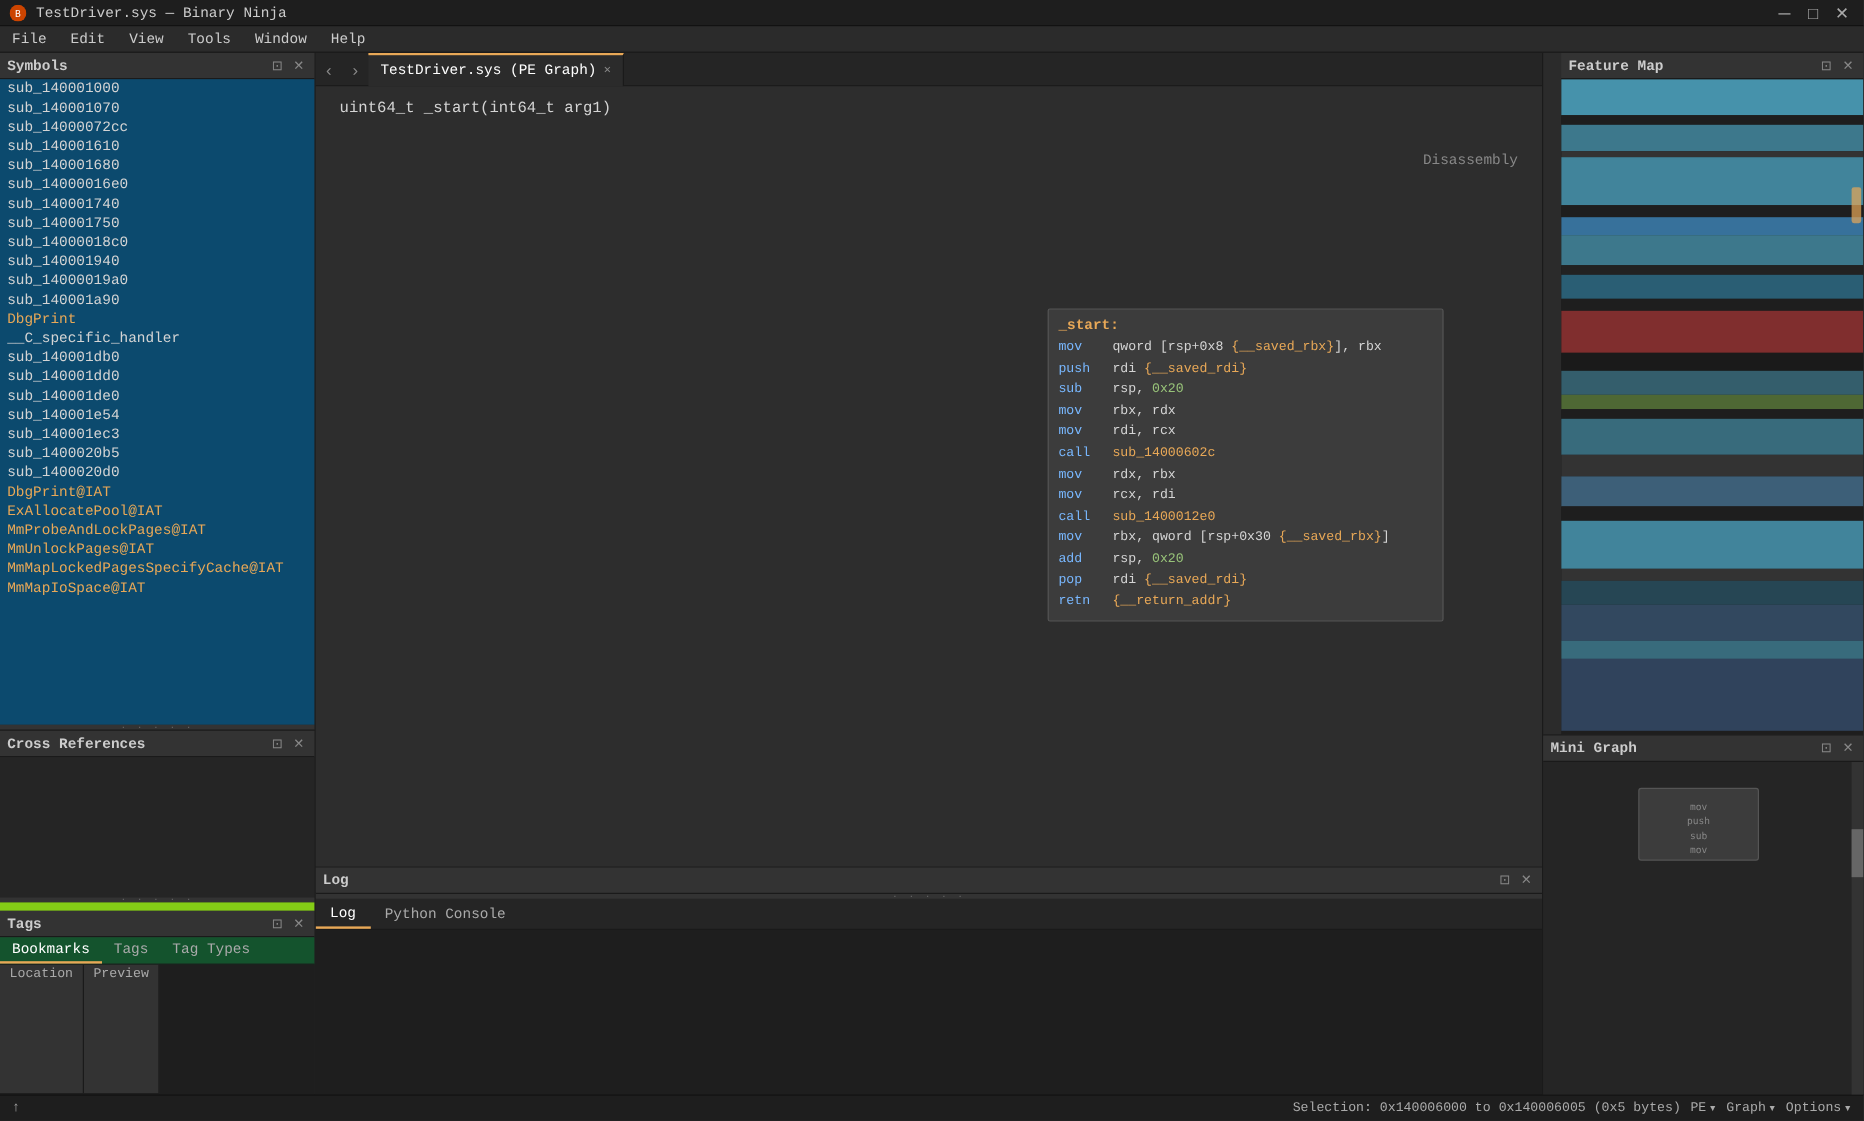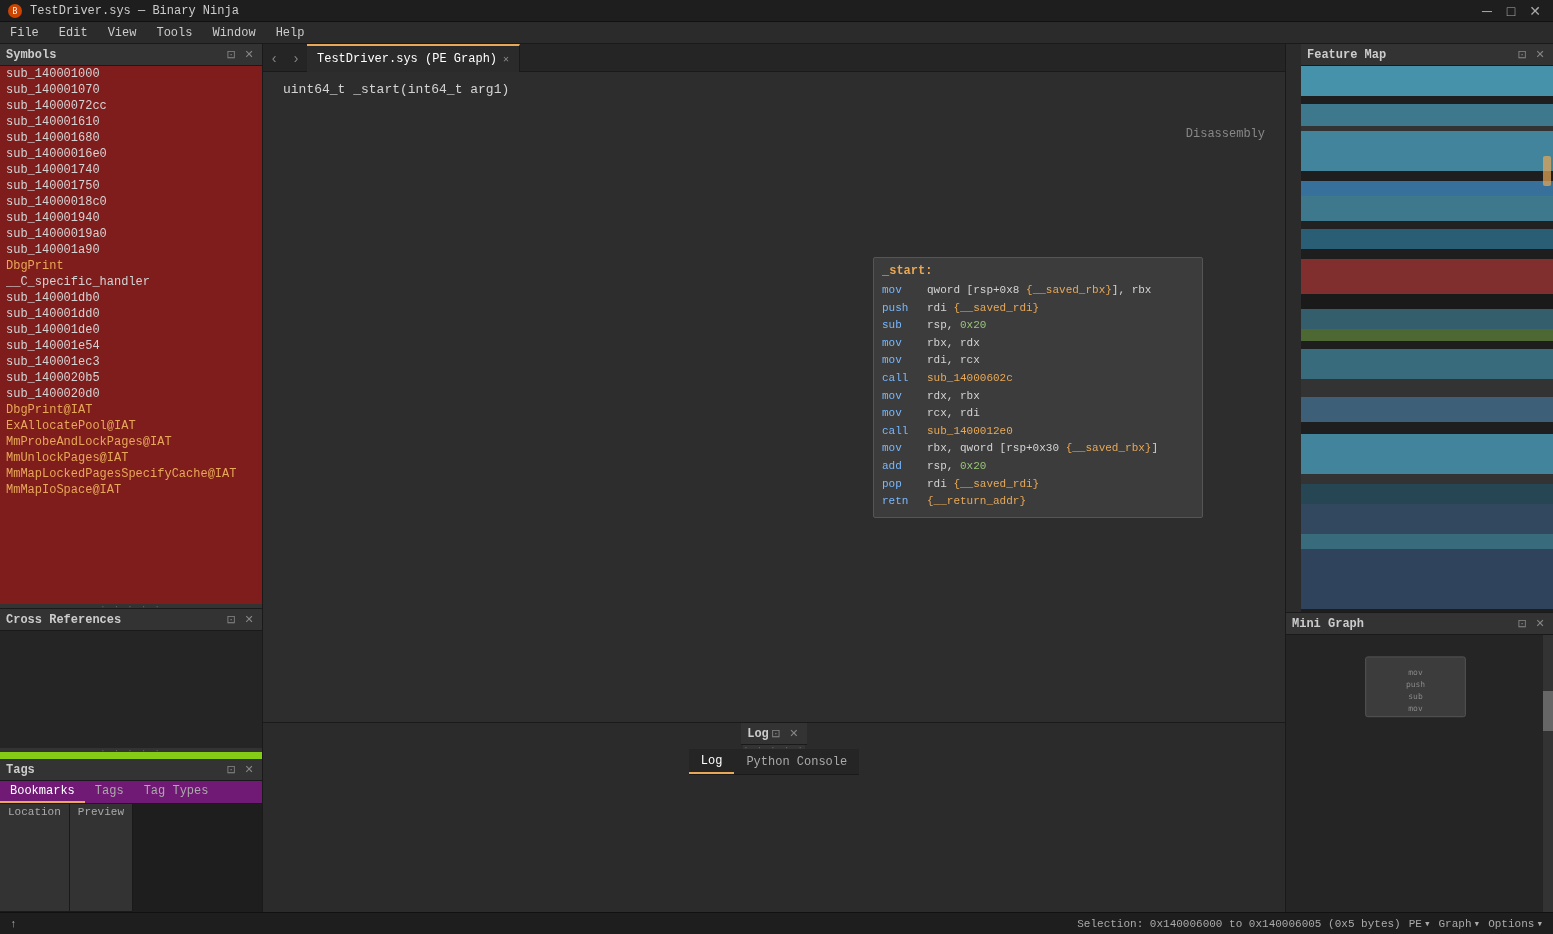"sub_140001000" #symbols-list { background: #7f1d1d -> #0c4a6e }
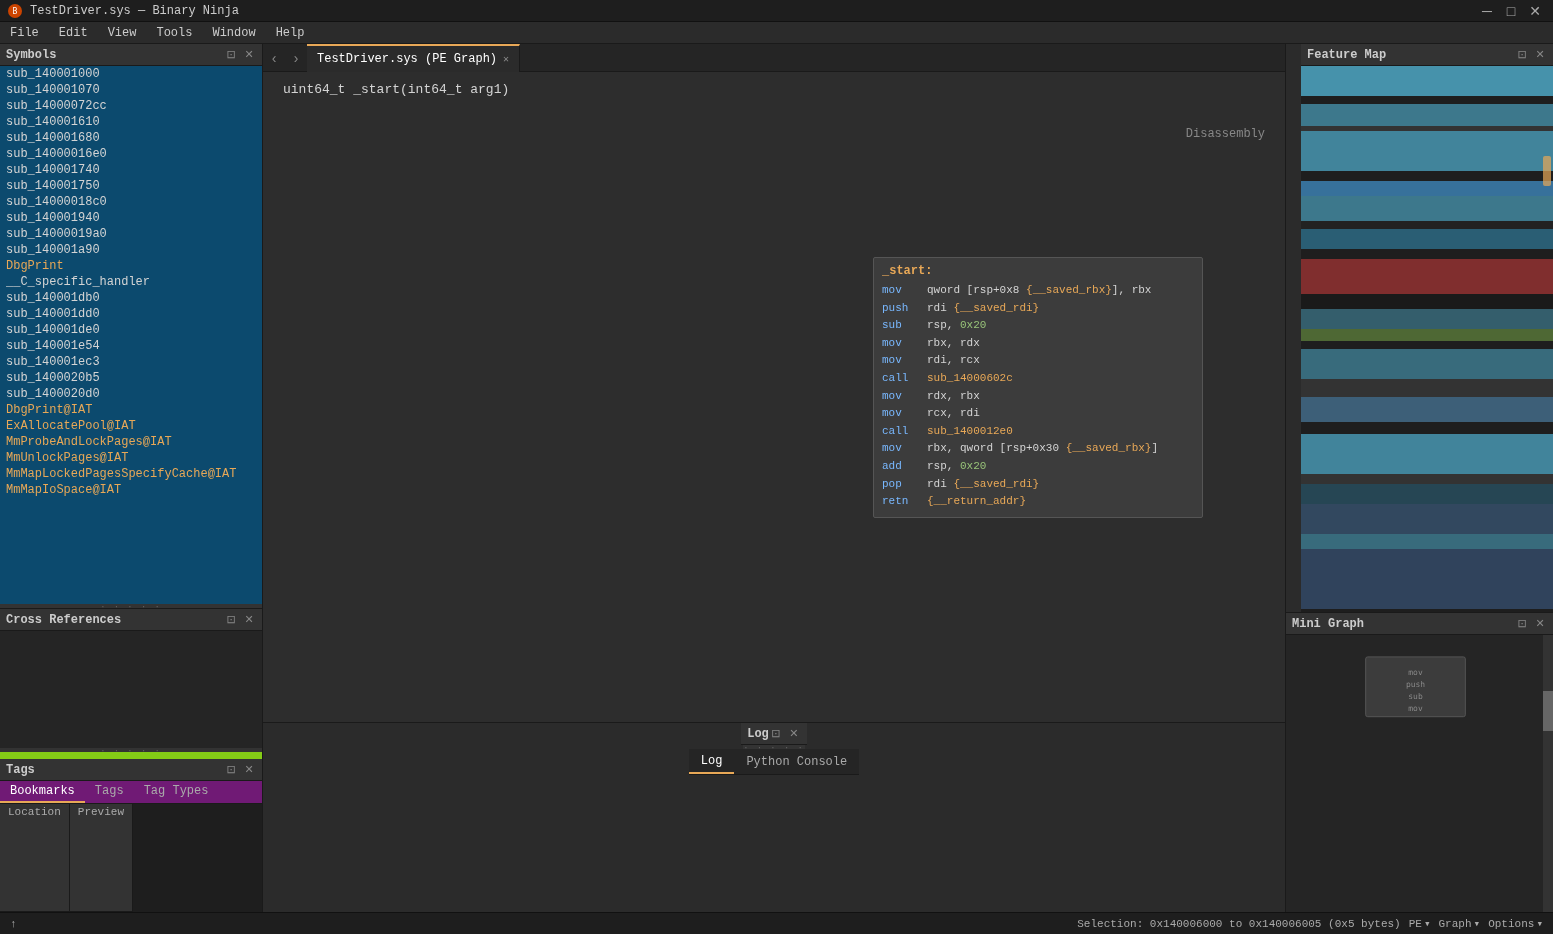"Log" #log-area { align-items: center -> none }
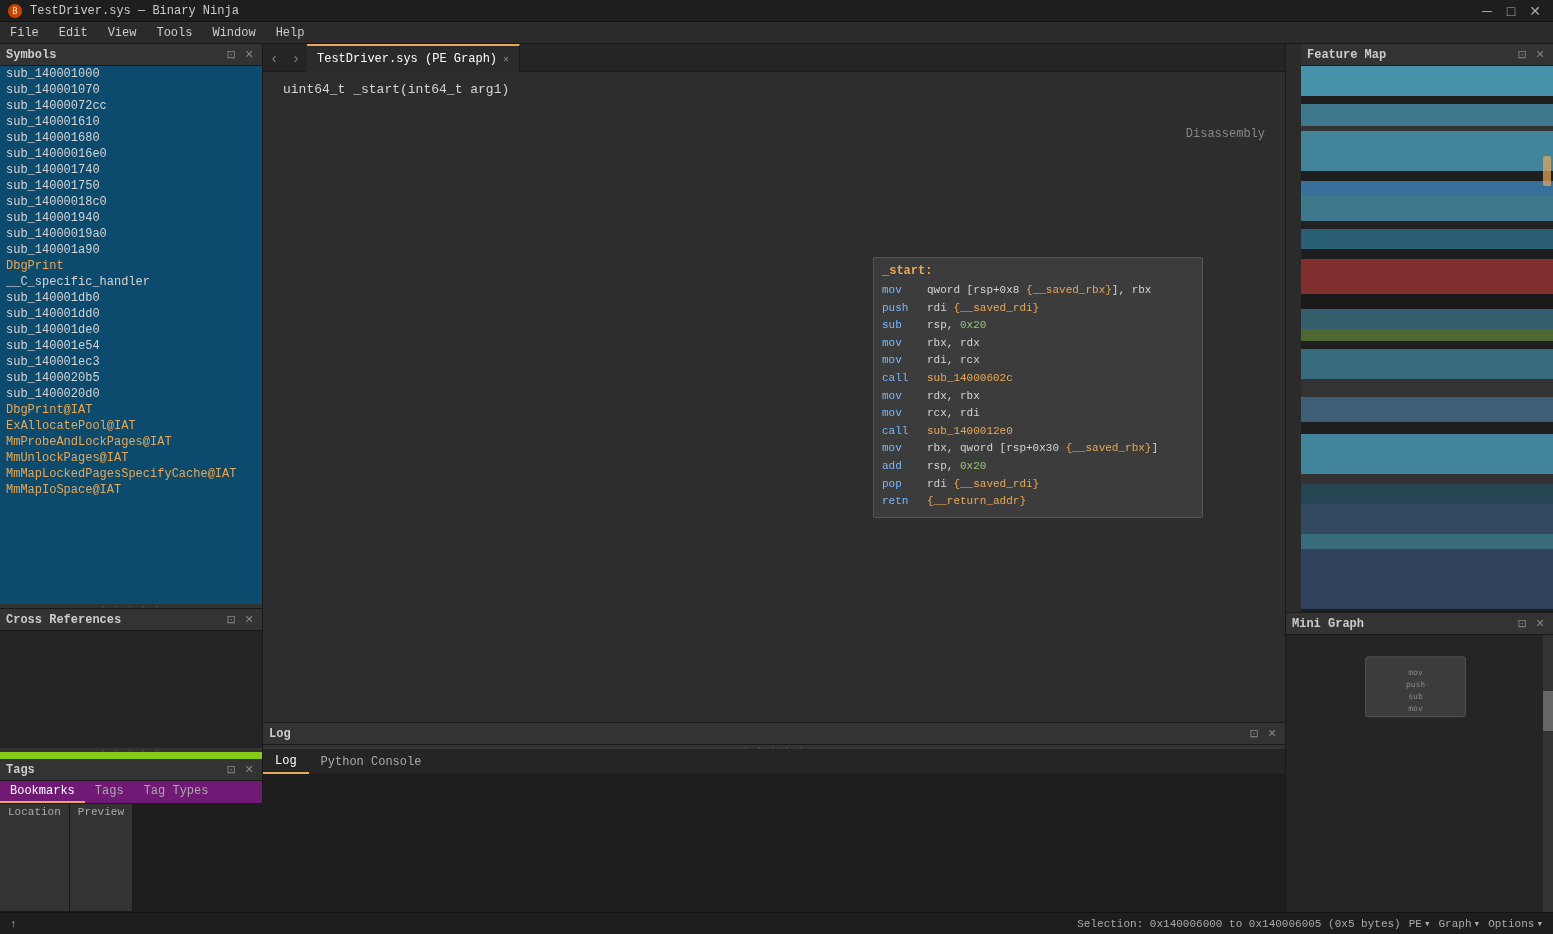"Bookmarks" .tabs-bar { background: #701a75 -> #14532d }
